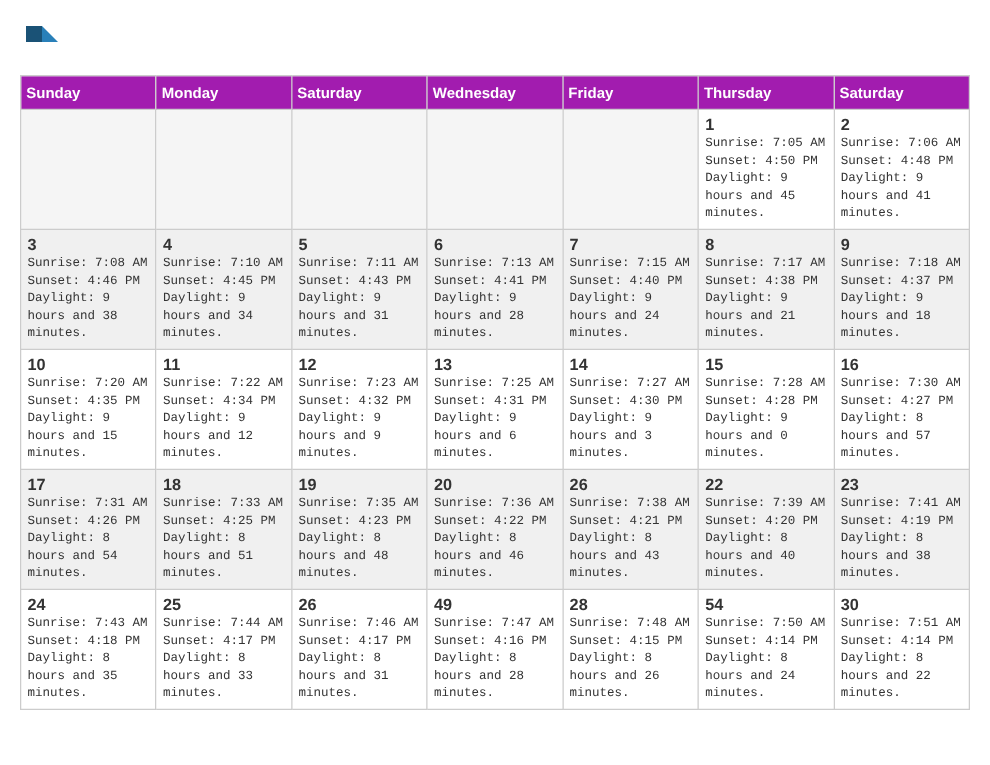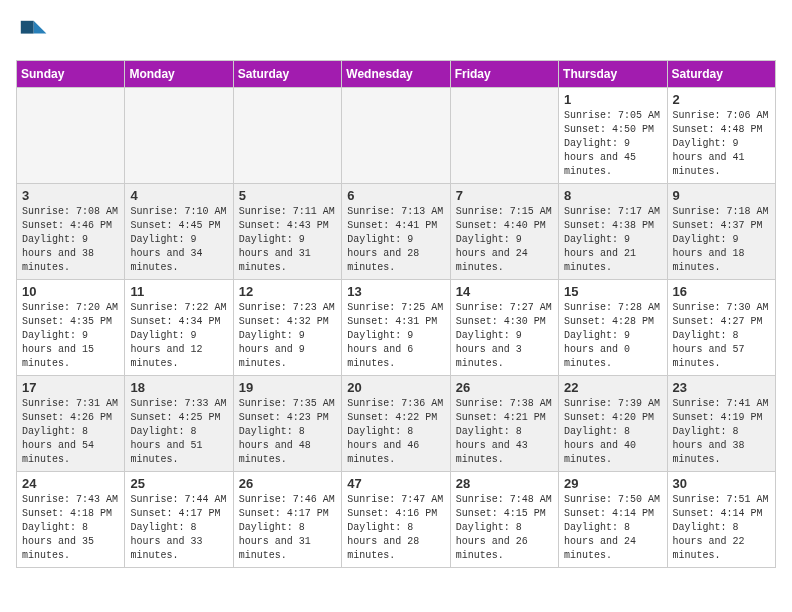"47" span.day-num { text: 47 -> 49 }
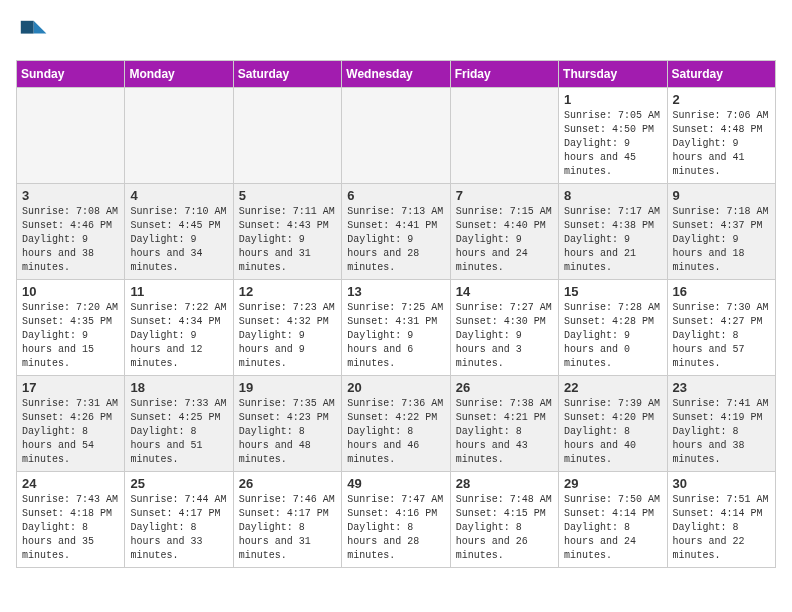"29" span.day-num { text: 29 -> 54 }
